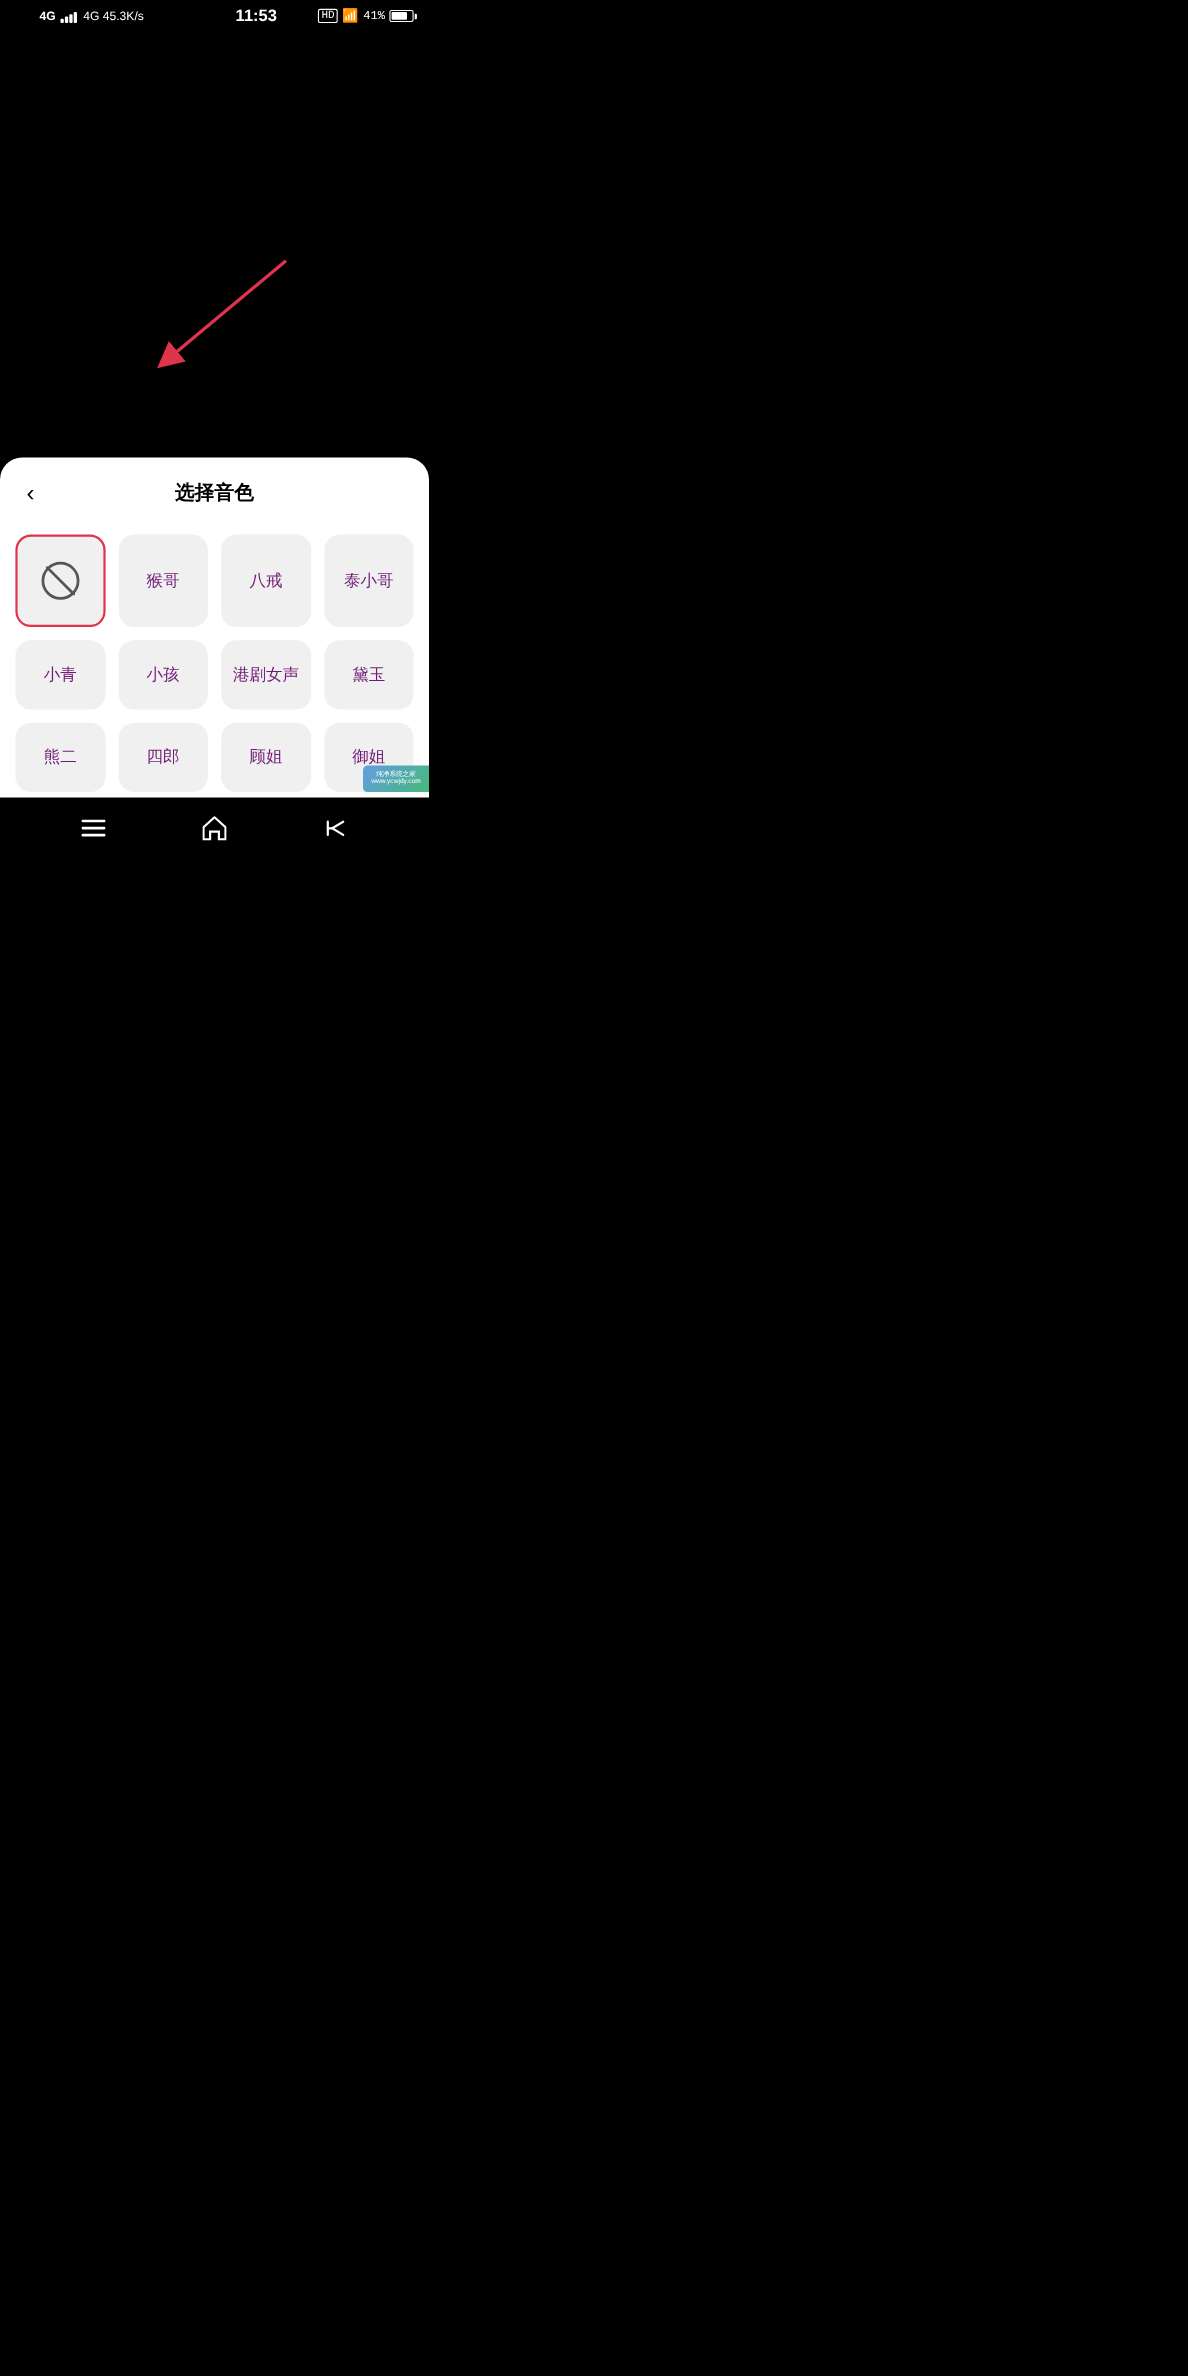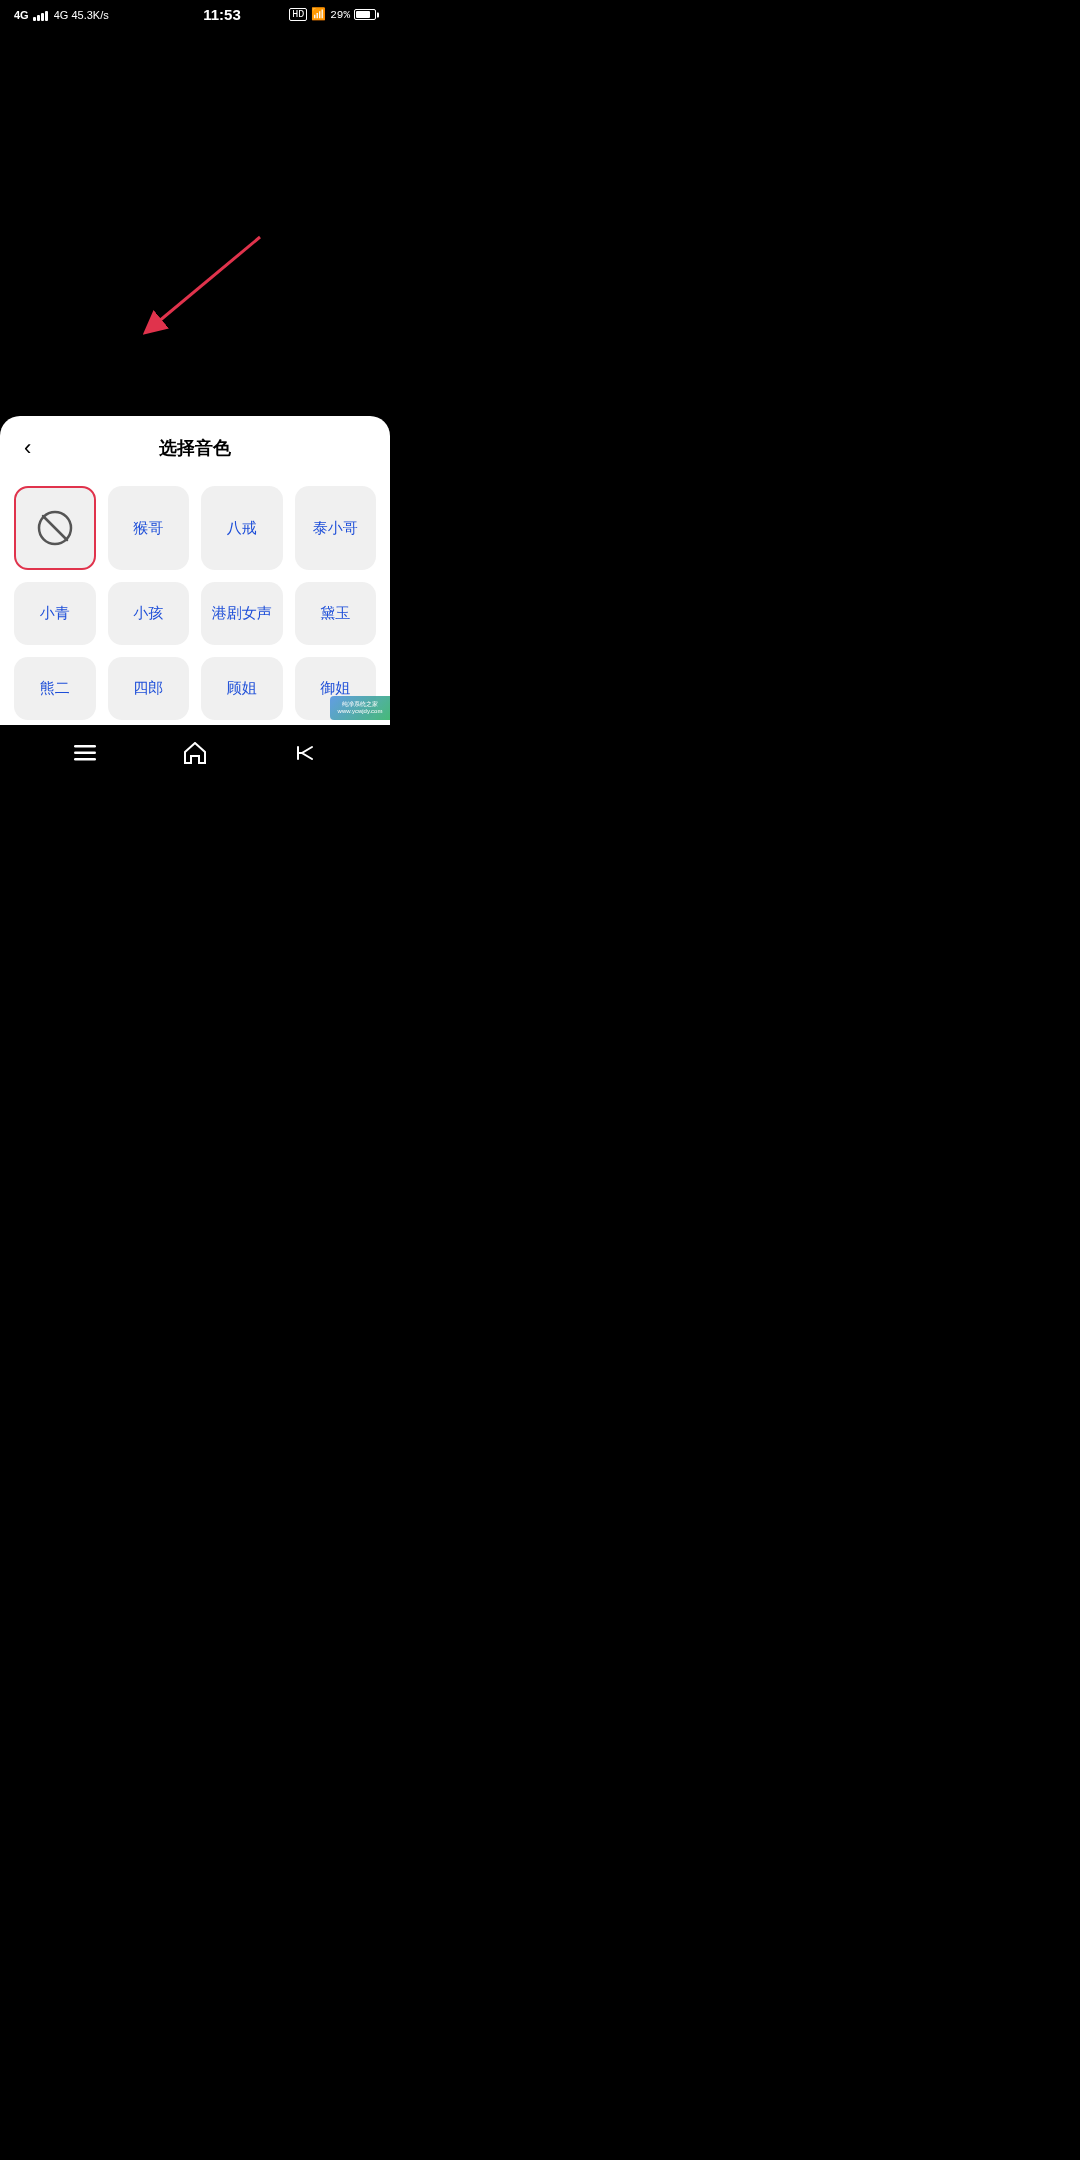"4G" .status-left { margin-left: none -> 22px }
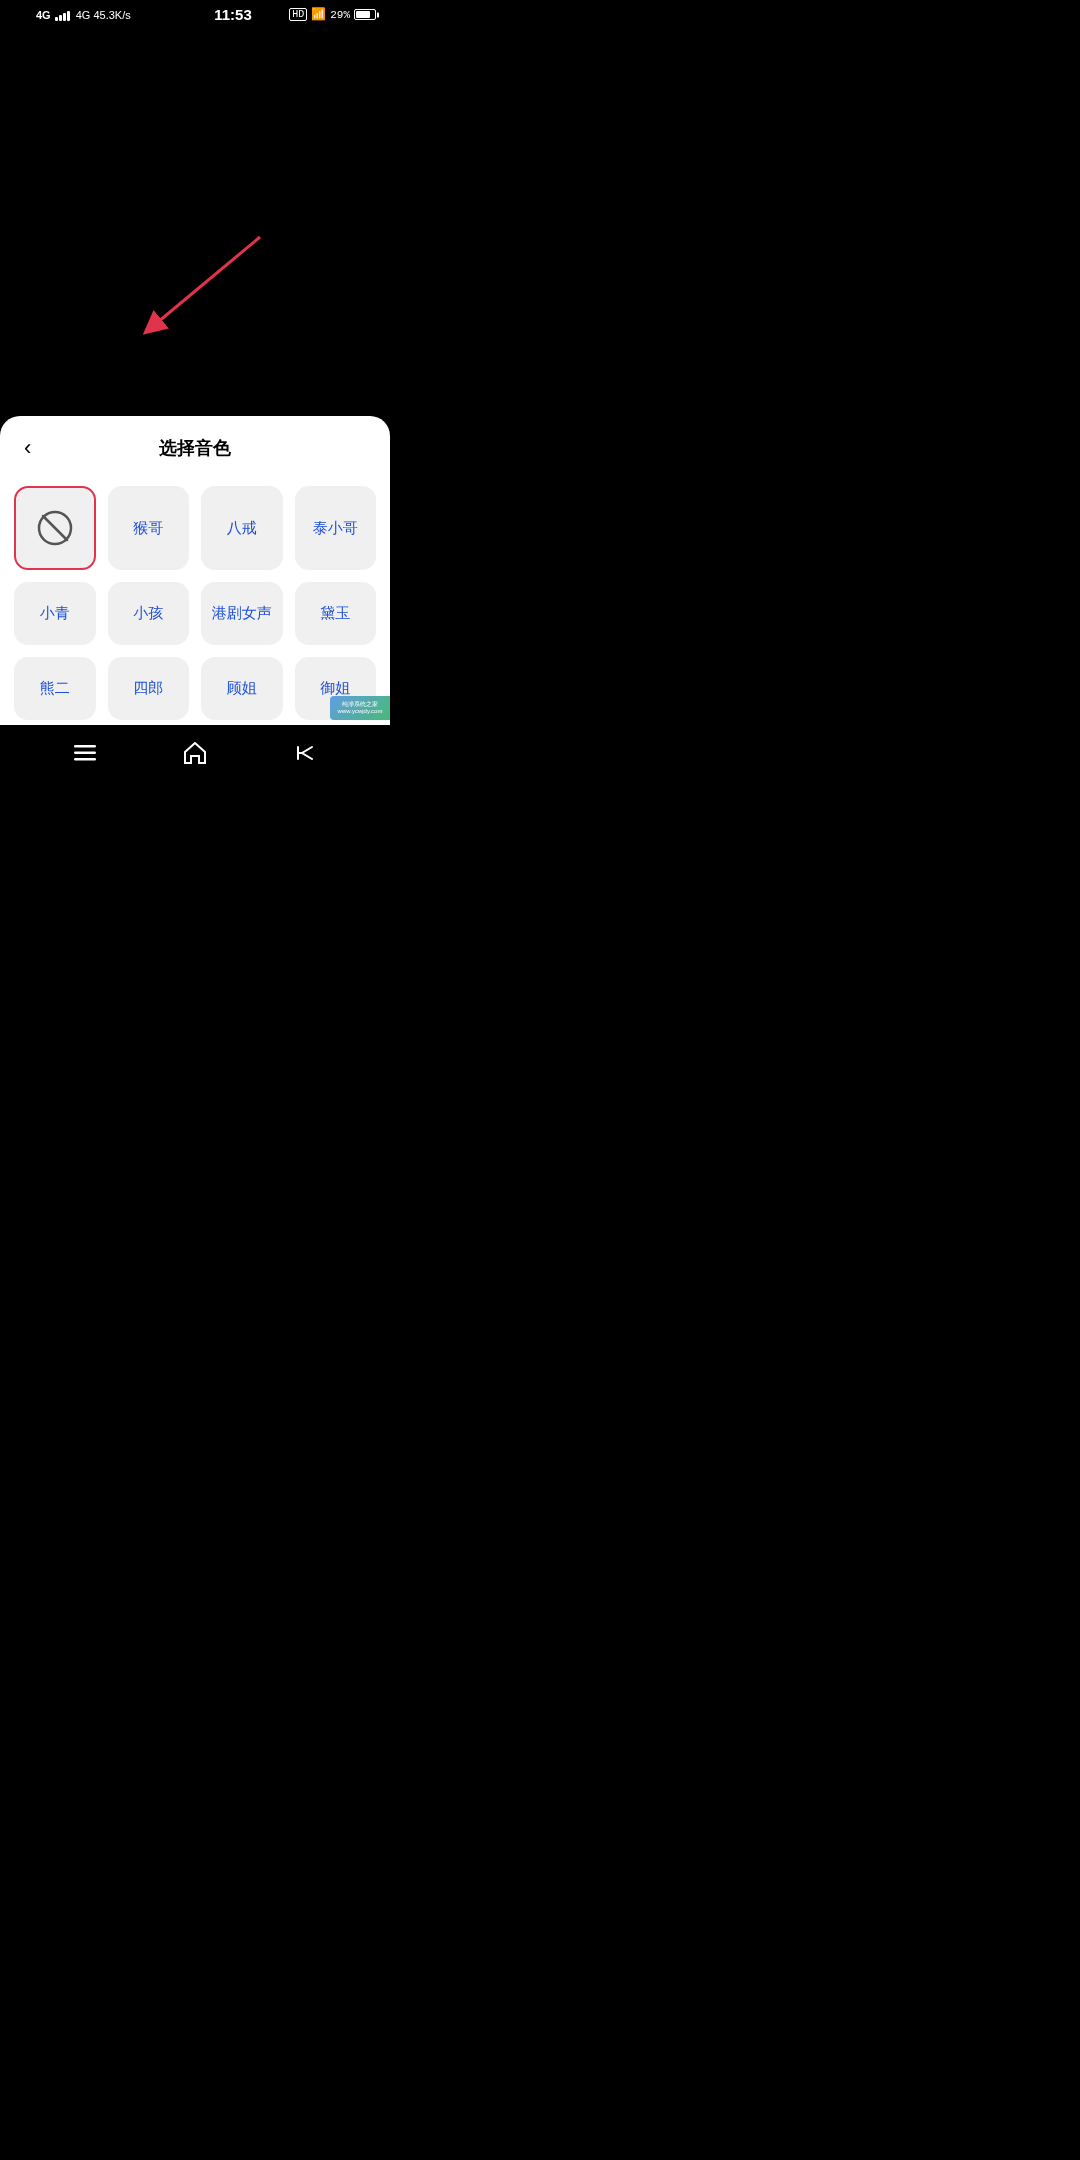"29%" span { text: 29% -> 41% }
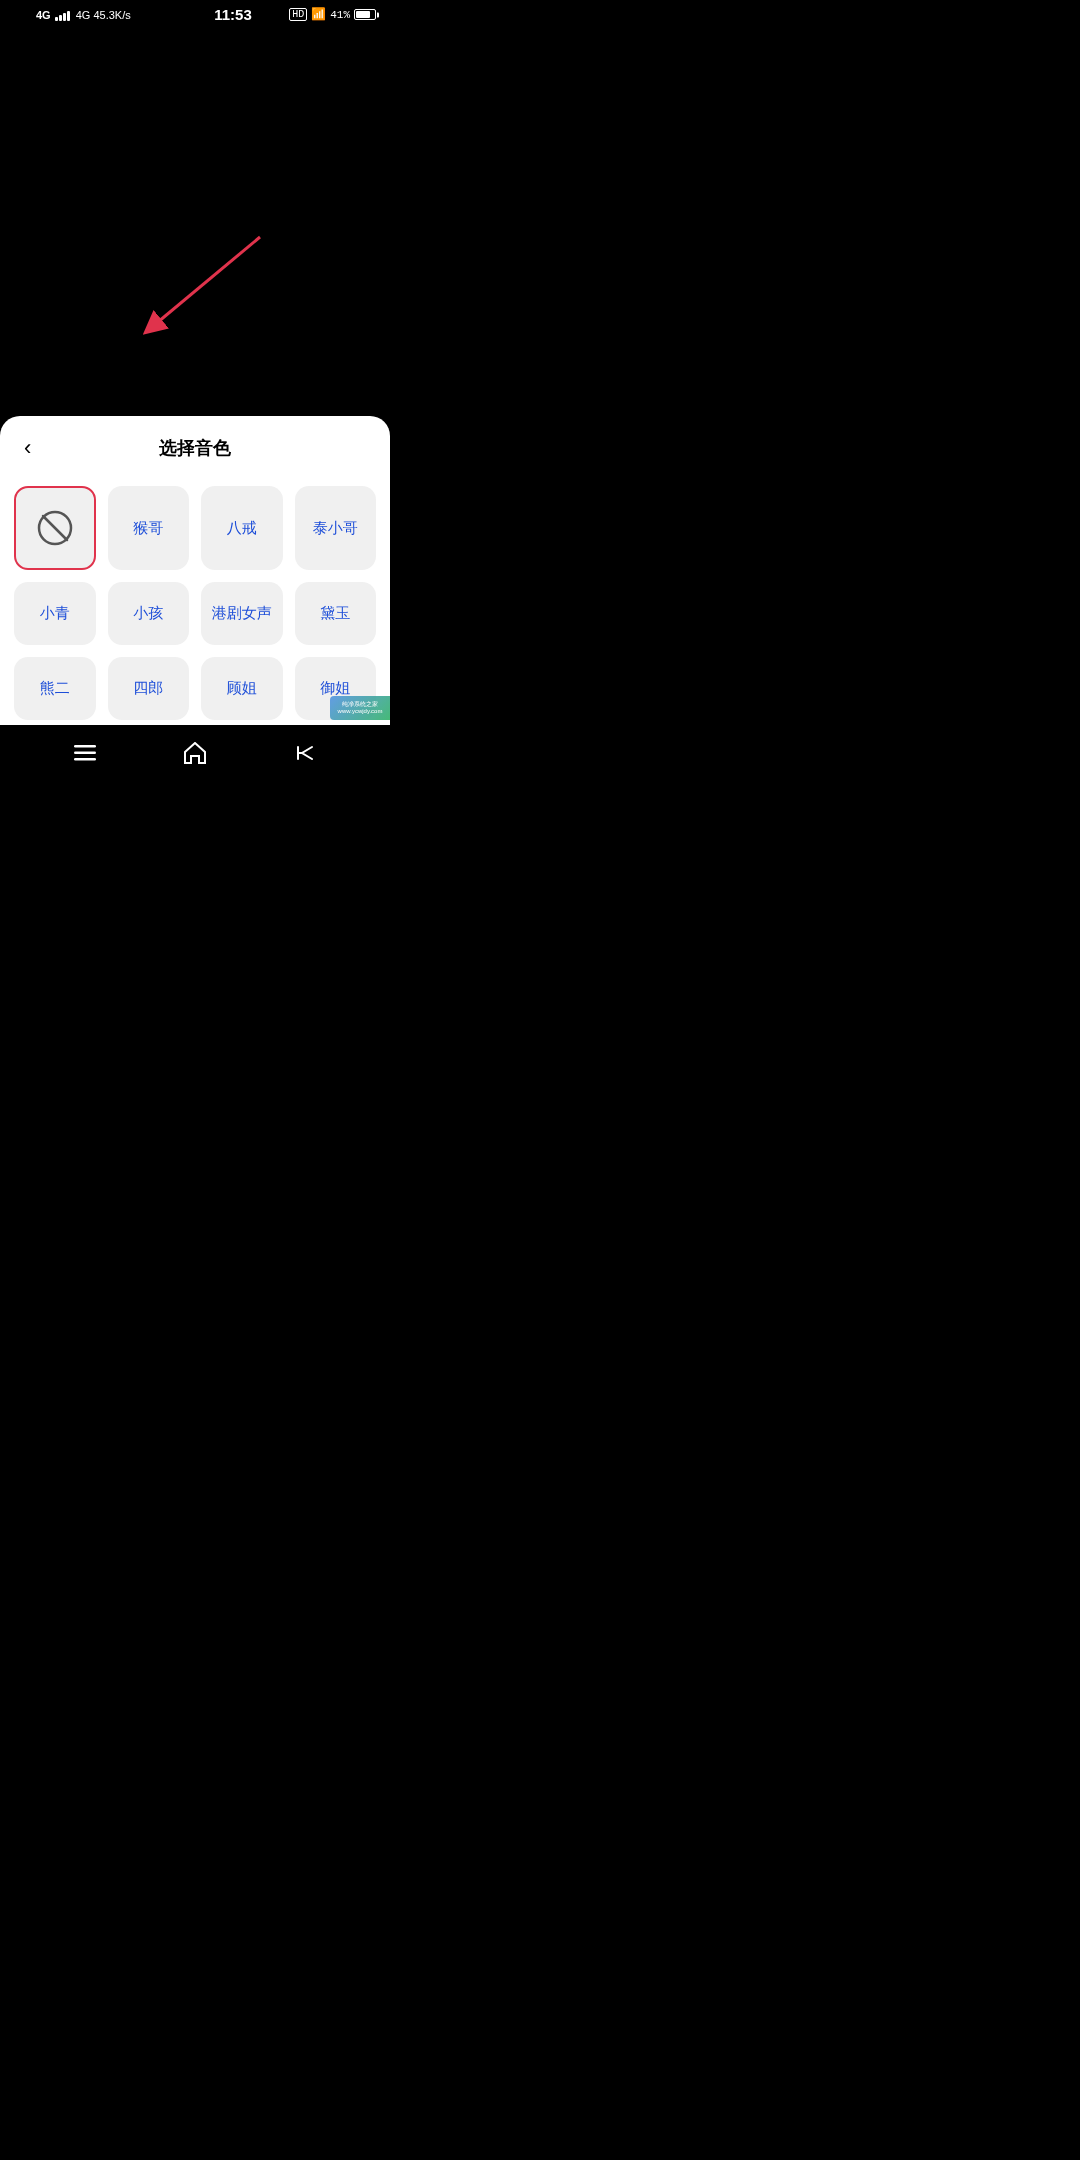"猴哥" .voice-btn { color: #1d4ed8 -> #701a75 }
